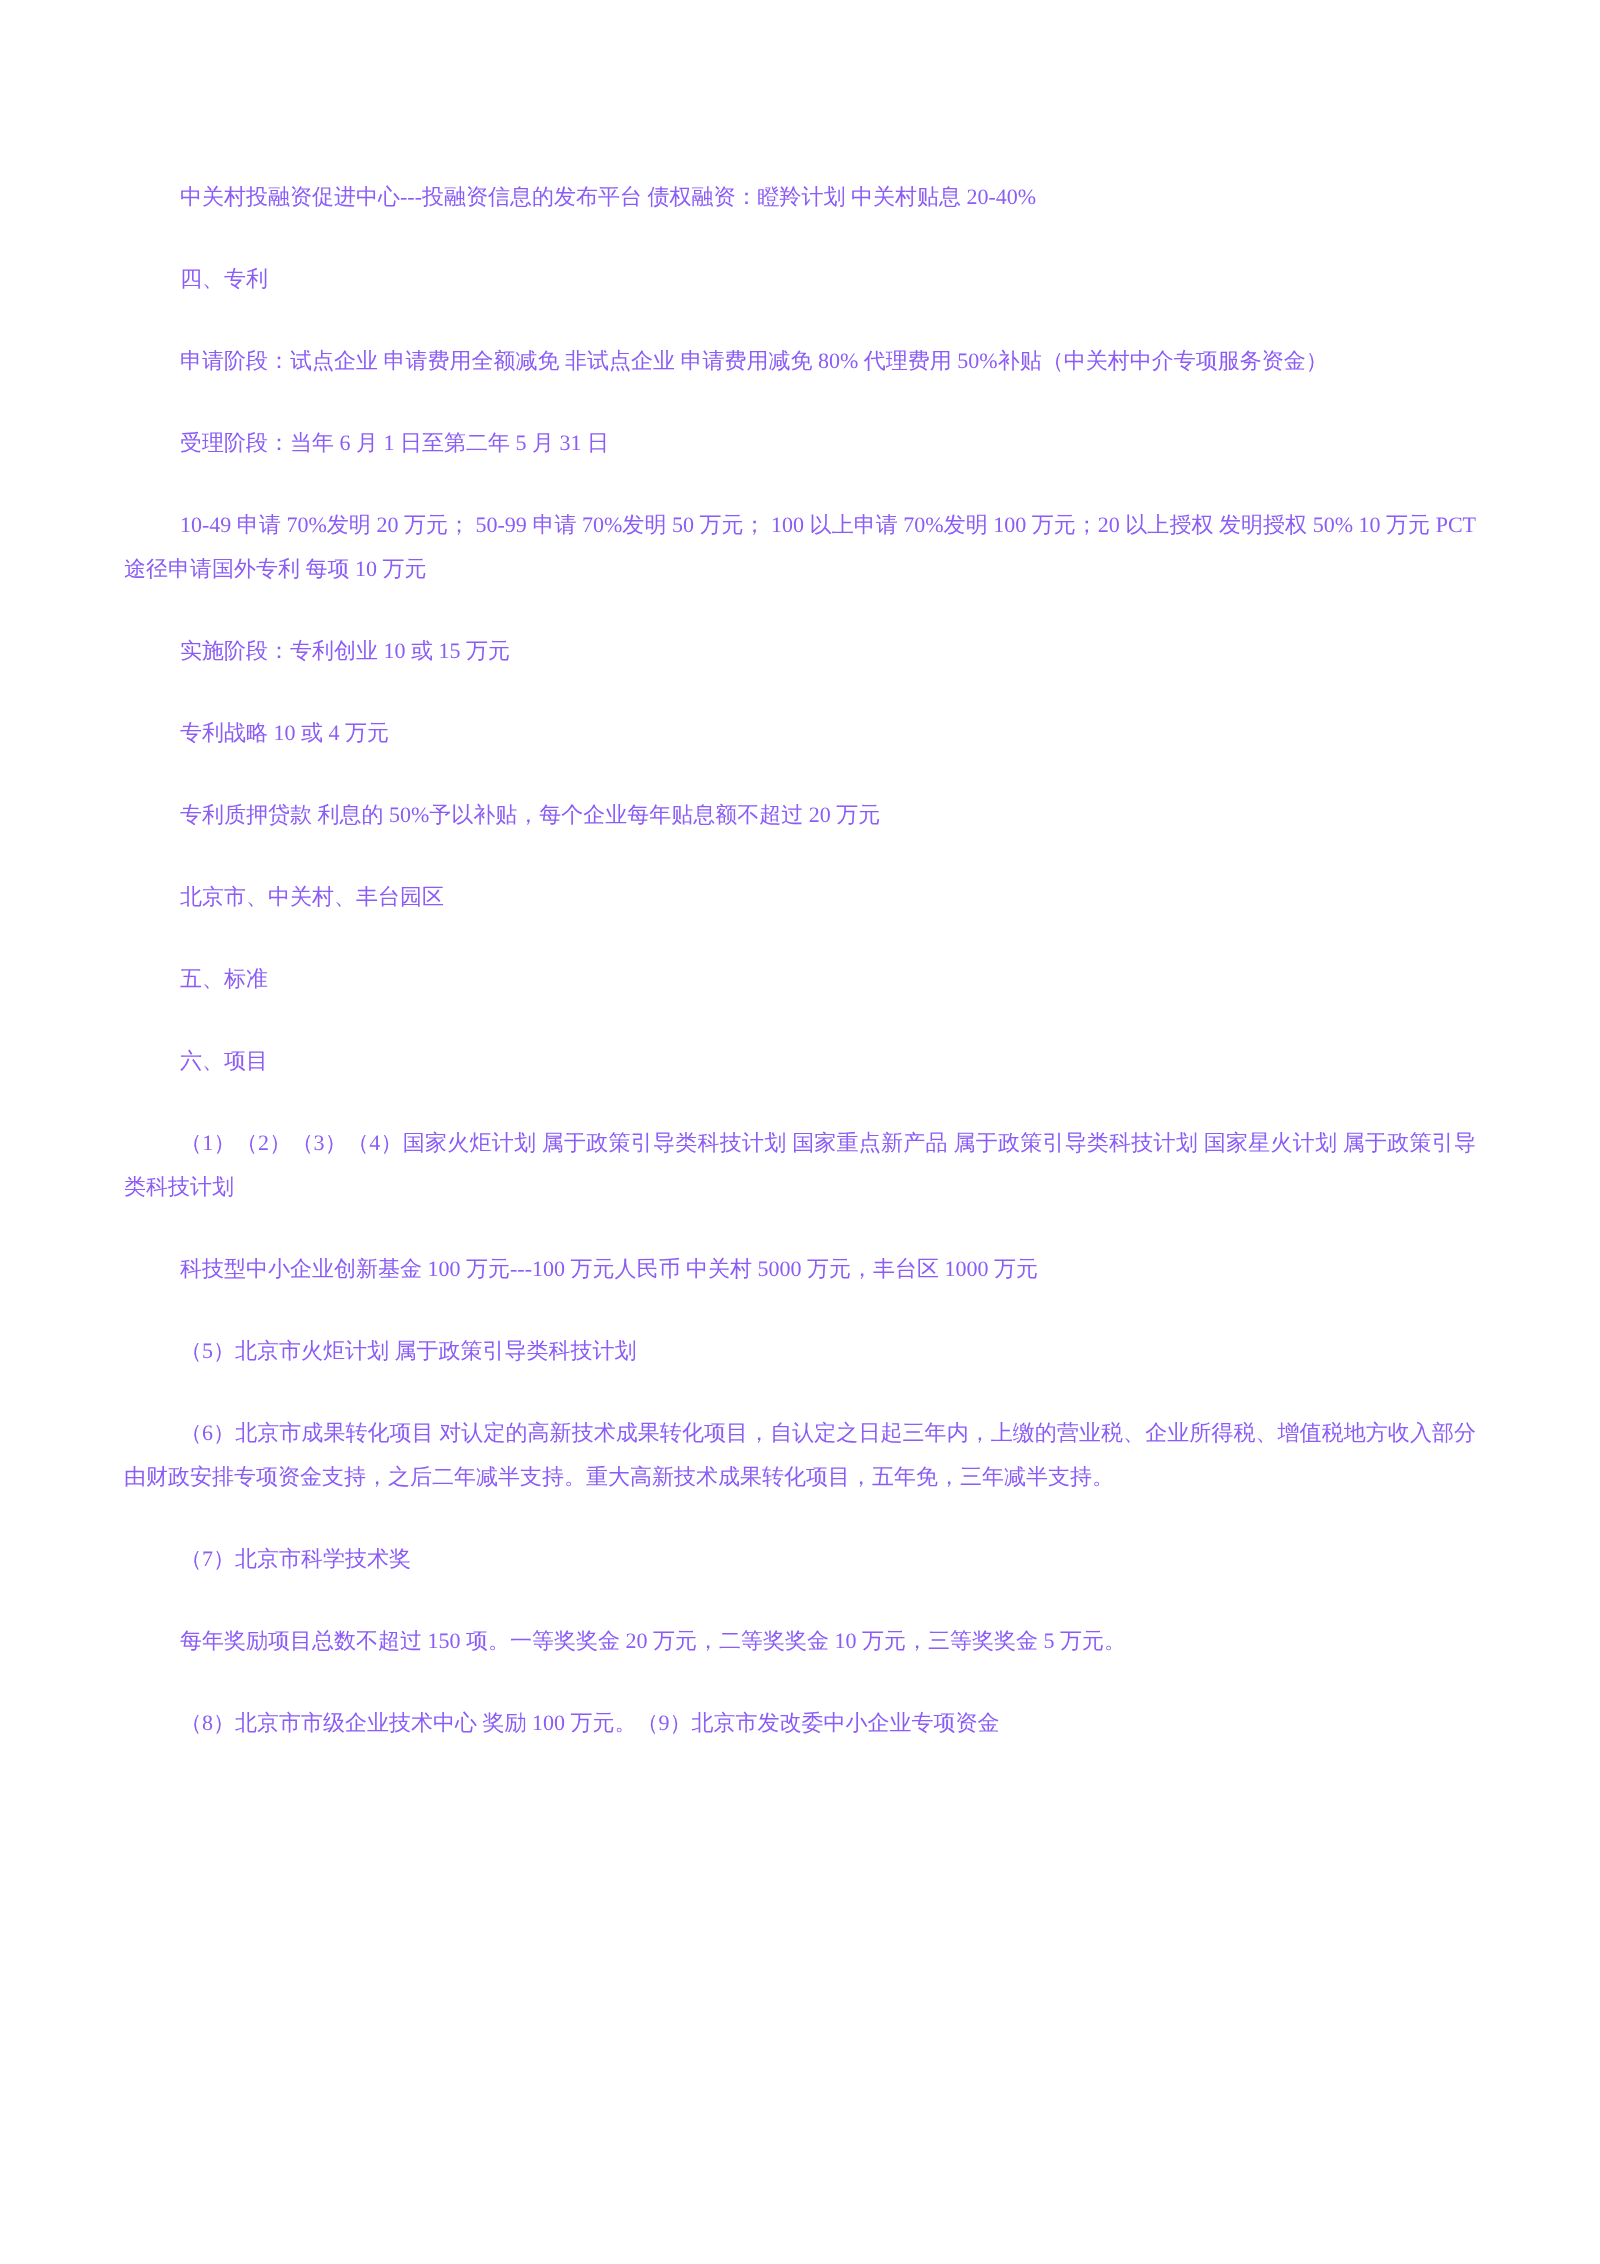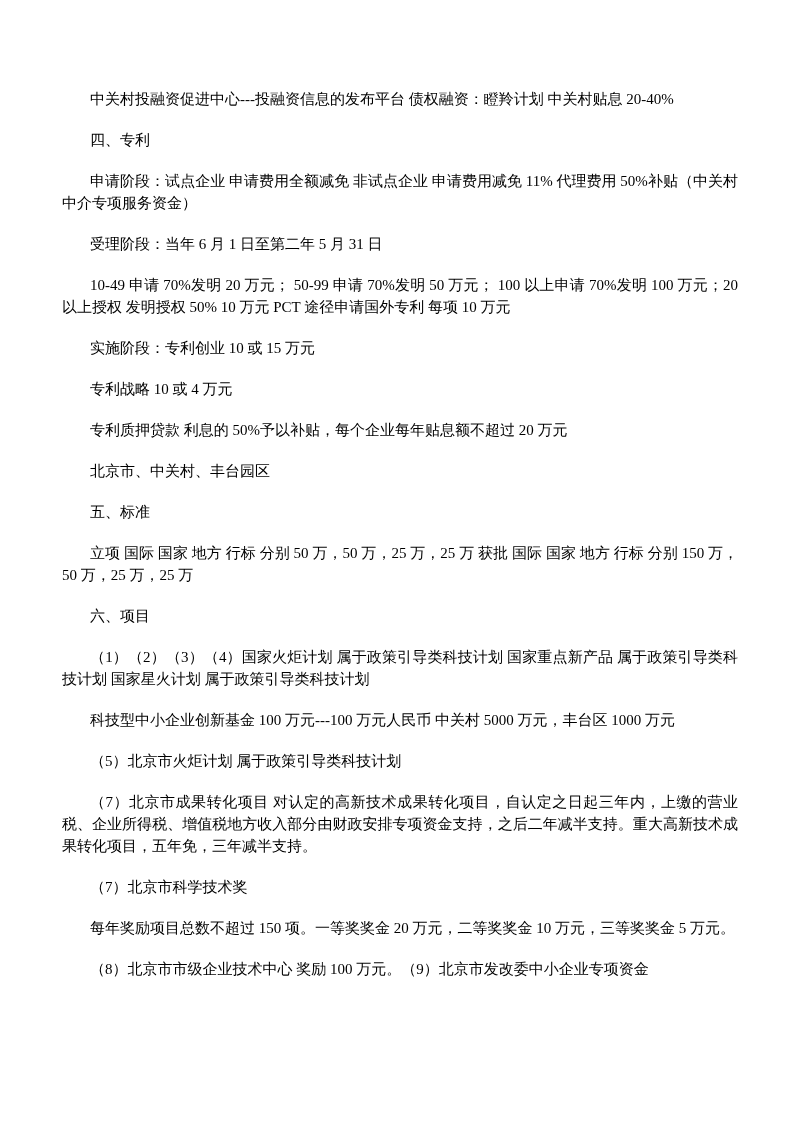"中关村投融资促进中心---投融资信息的发布平台 债权融资：瞪羚计划 中关村贴息" .doc { color: #000000 -> #8b5cf6; font-size: 15px -> 11px }
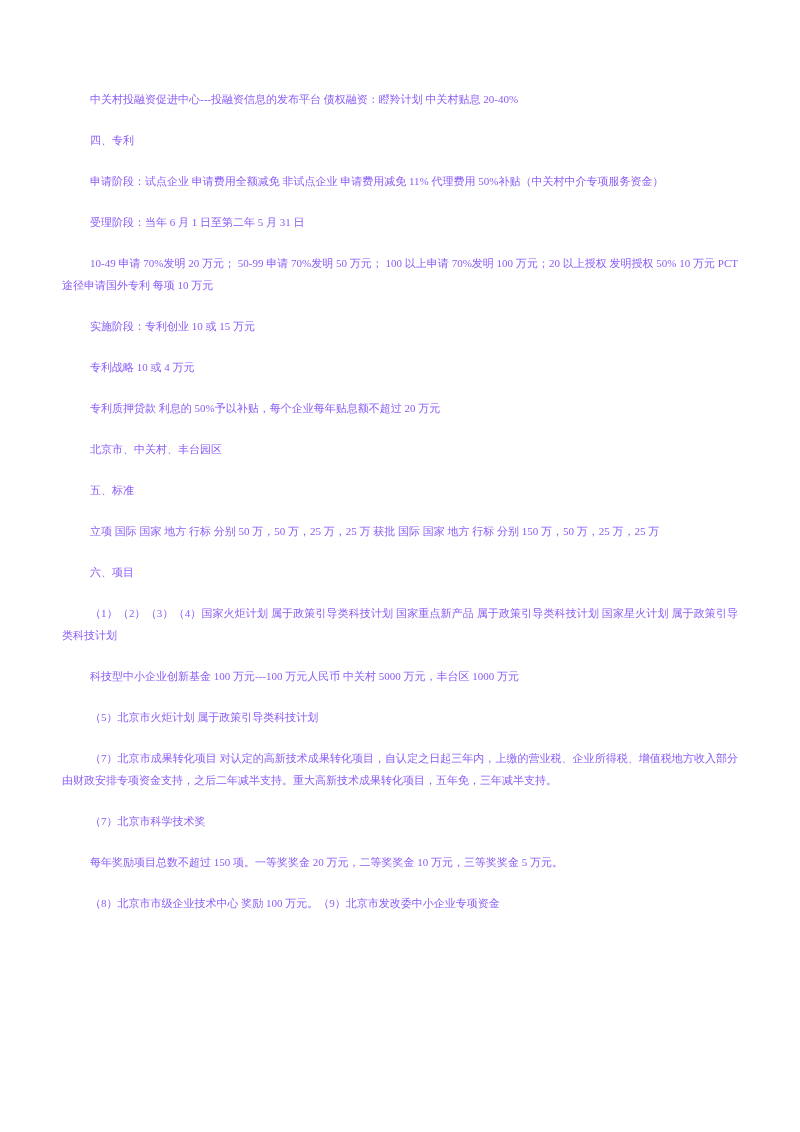"申请阶段：试点企业 申请费用全额减免 非试点企业 申请费用减免 11%" p { text: 11% -> 80% }
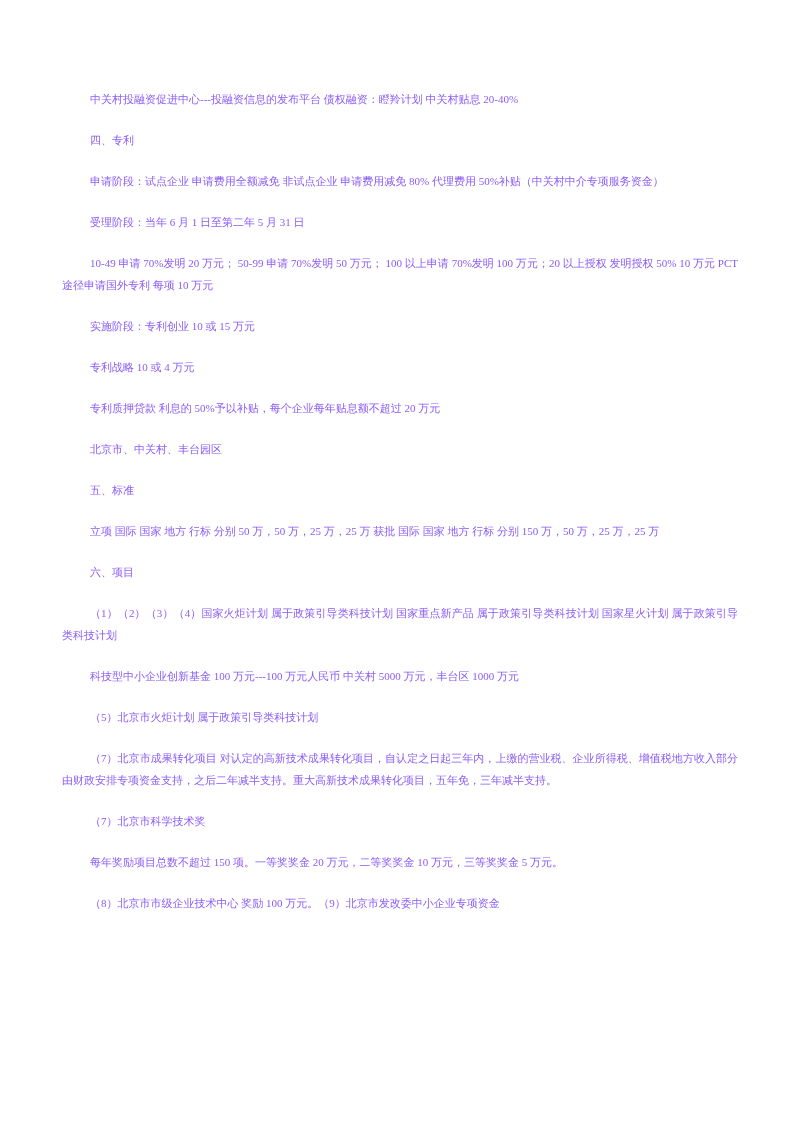"立项 国际 国家 地方 行标" p { html: <p>立项 国际 国家 地方 行标 分别 50 万，50 万，25 万，25 万 获批 国际 国家 地方 行标 分别 150 万，50 万，25 万，25 万</p> -> none }
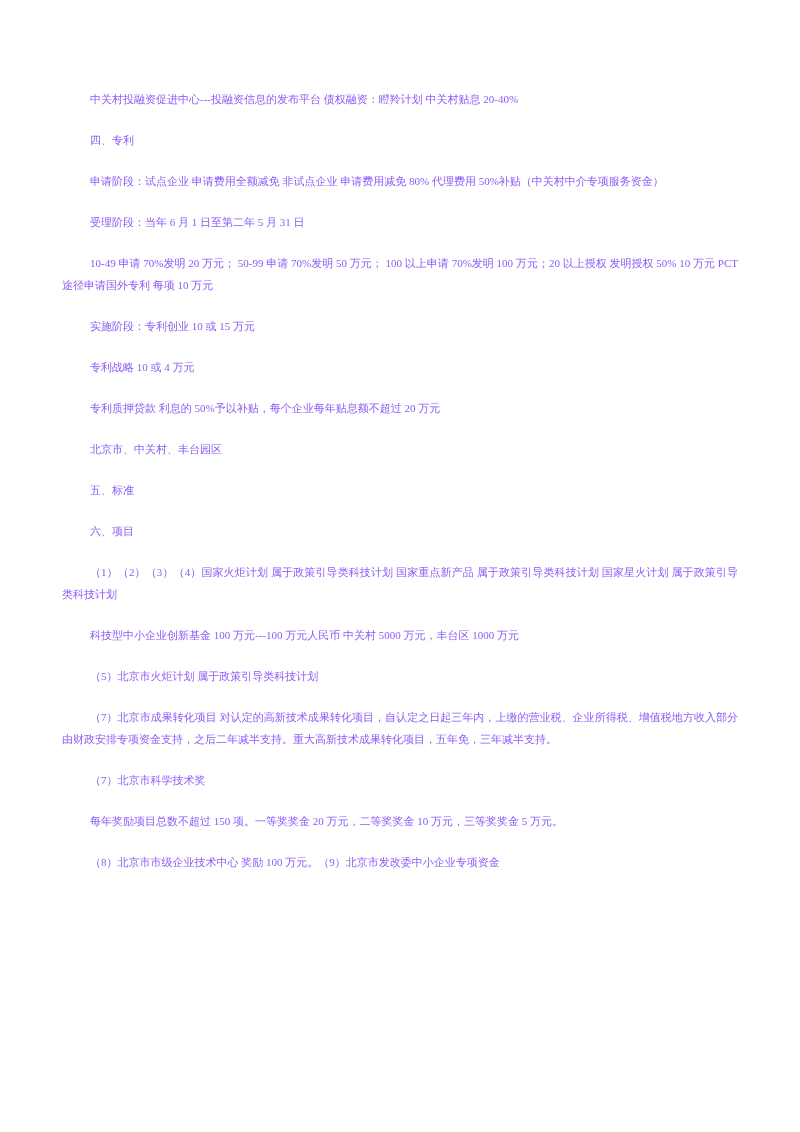"（7）北京市成果转化项目" p { text: 7 -> 6 }
